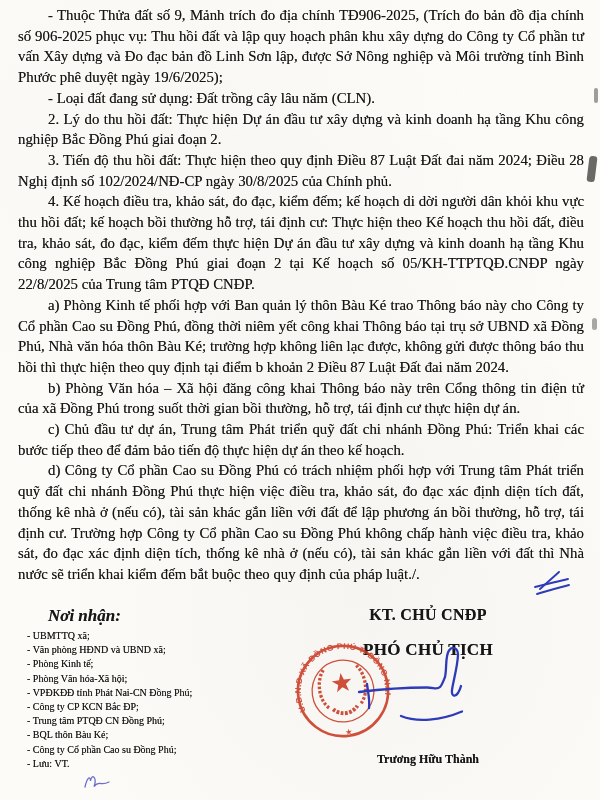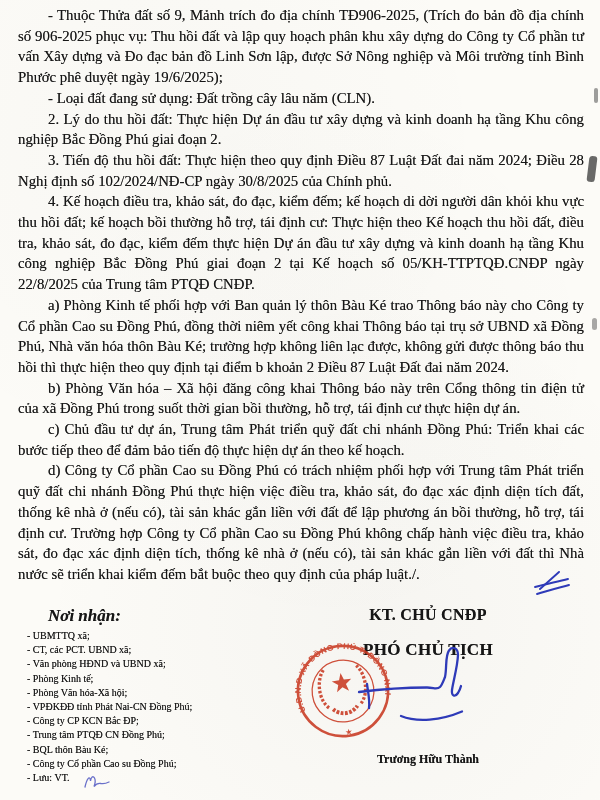"- CT, các PCT. UBND" div.recipient { html: <div>- CT, các PCT. UBND xã;</div> -> none }
